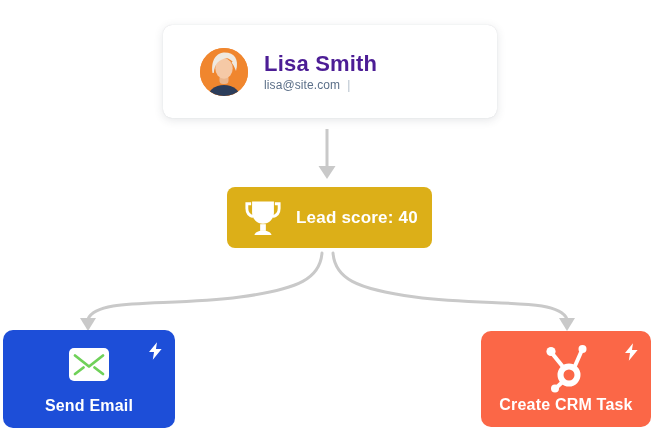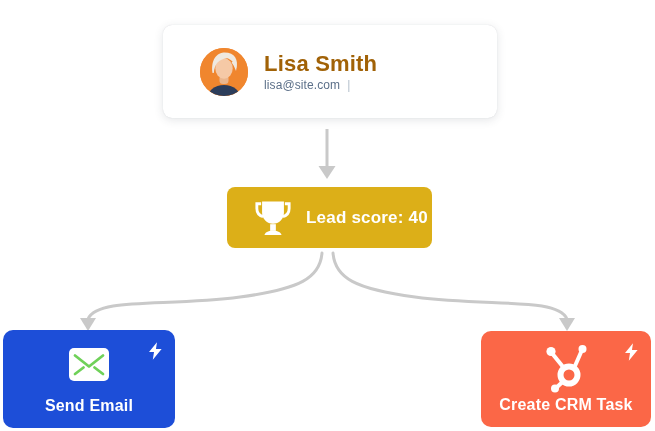"Lisa Smith" .contact-name { color: #a16207 -> #4c1d95 }
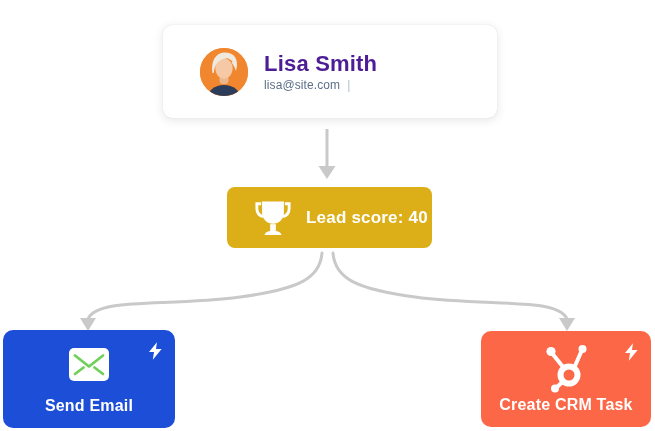"Lead score: 40" .score-card { padding-left: 27px -> 17px }
